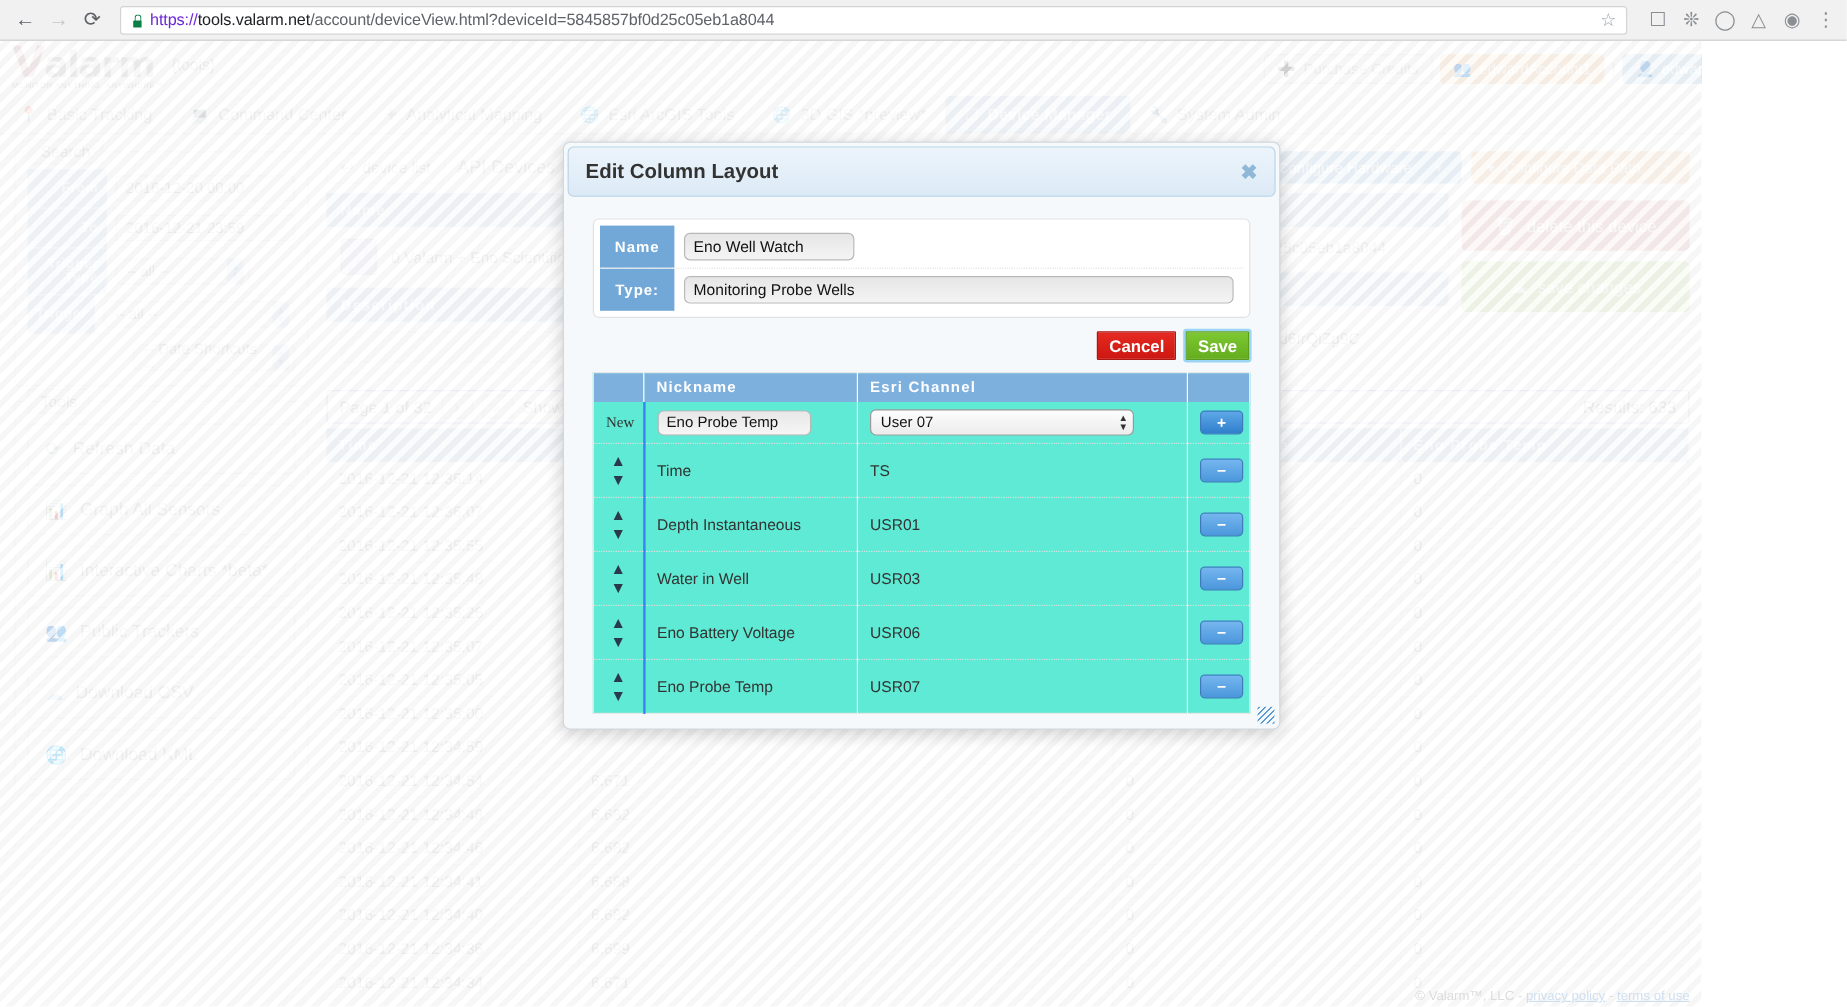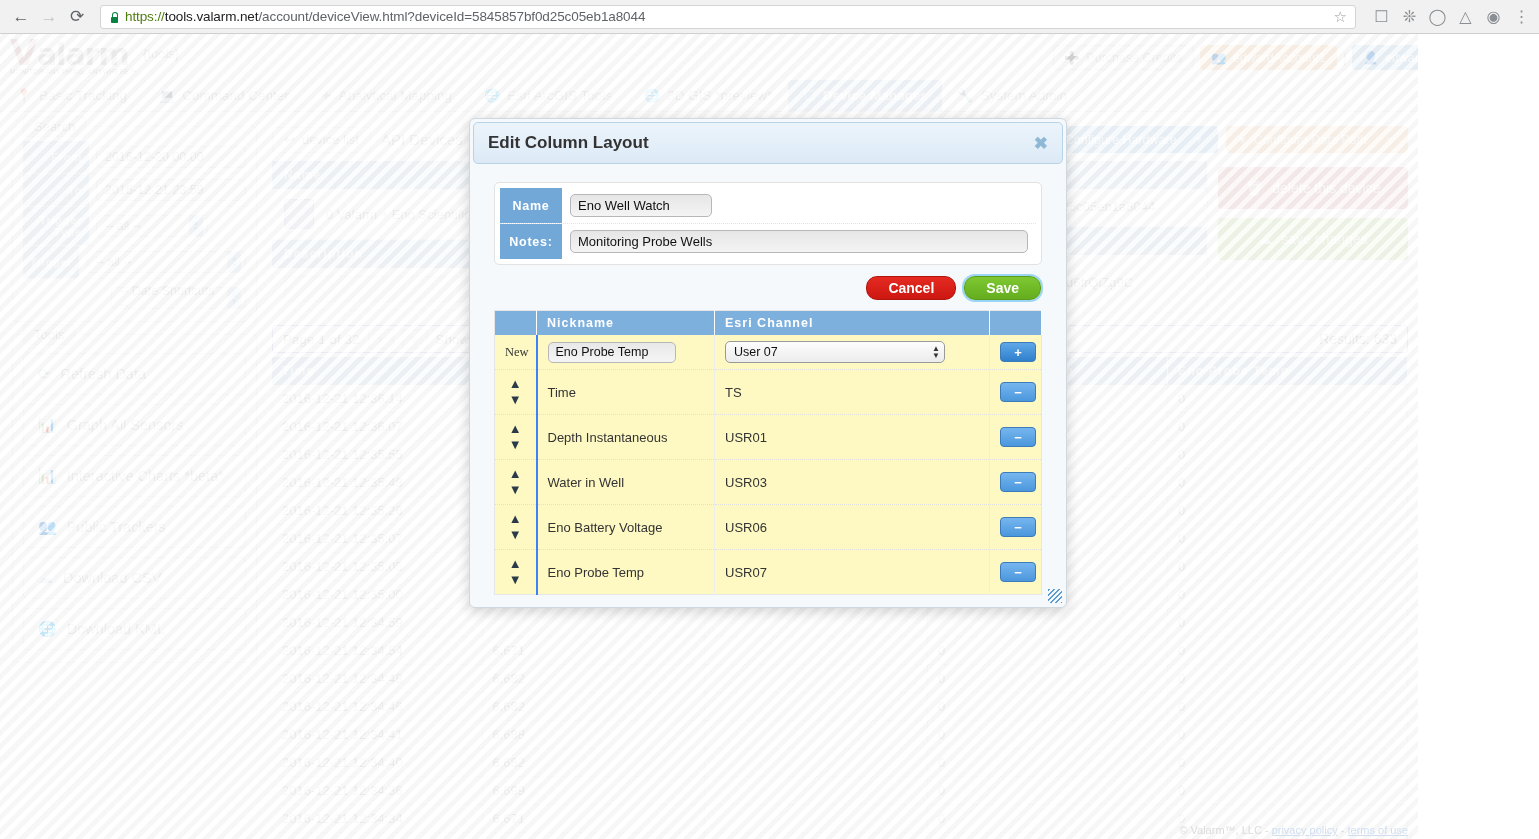"https://" .url .scheme { color: #4d7c0f -> #6d28d9 }
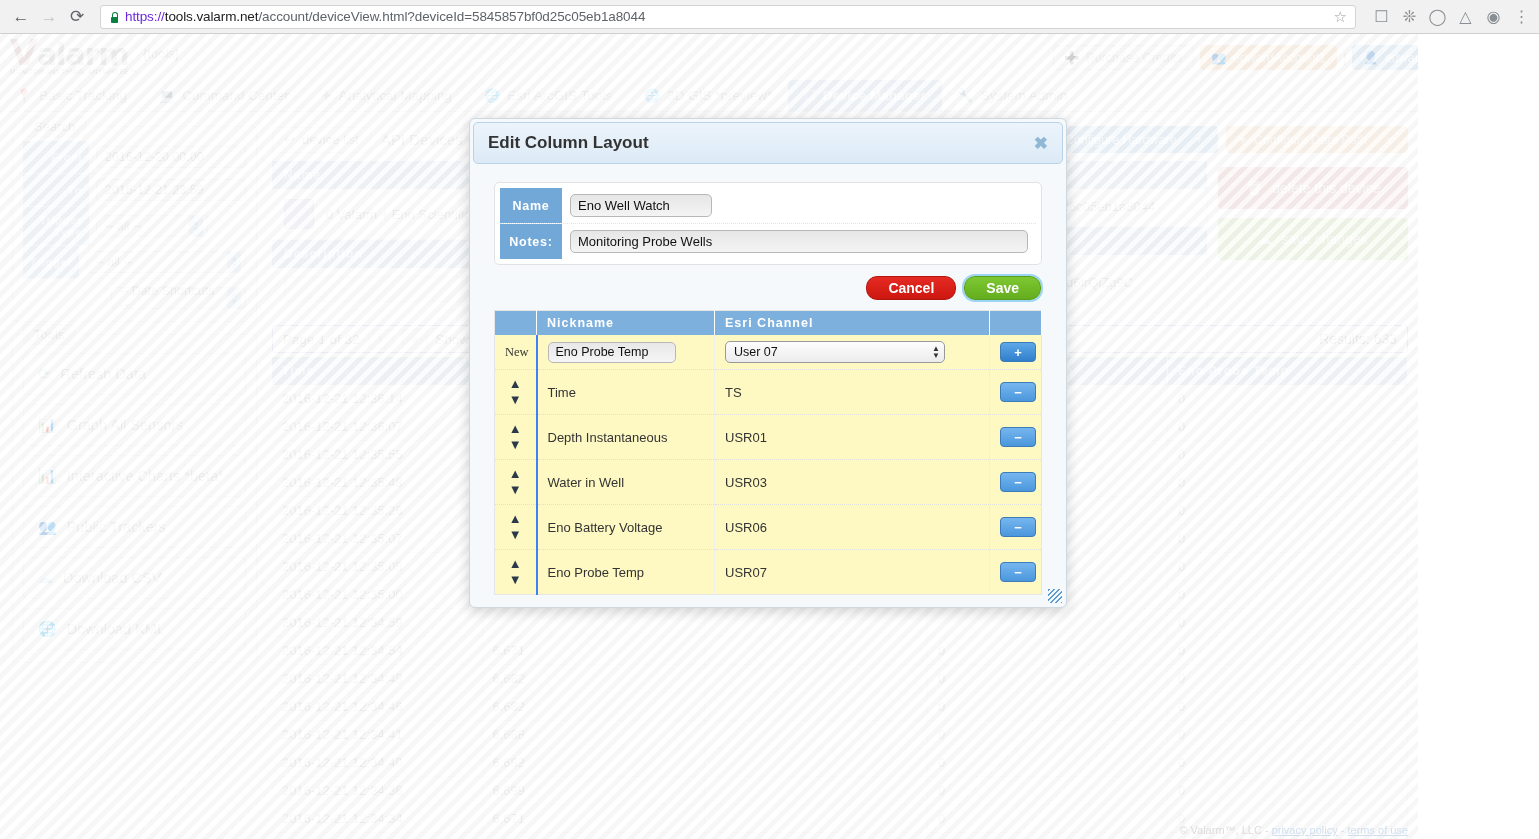"Notes:" div.mlab { text: Notes -> Type }
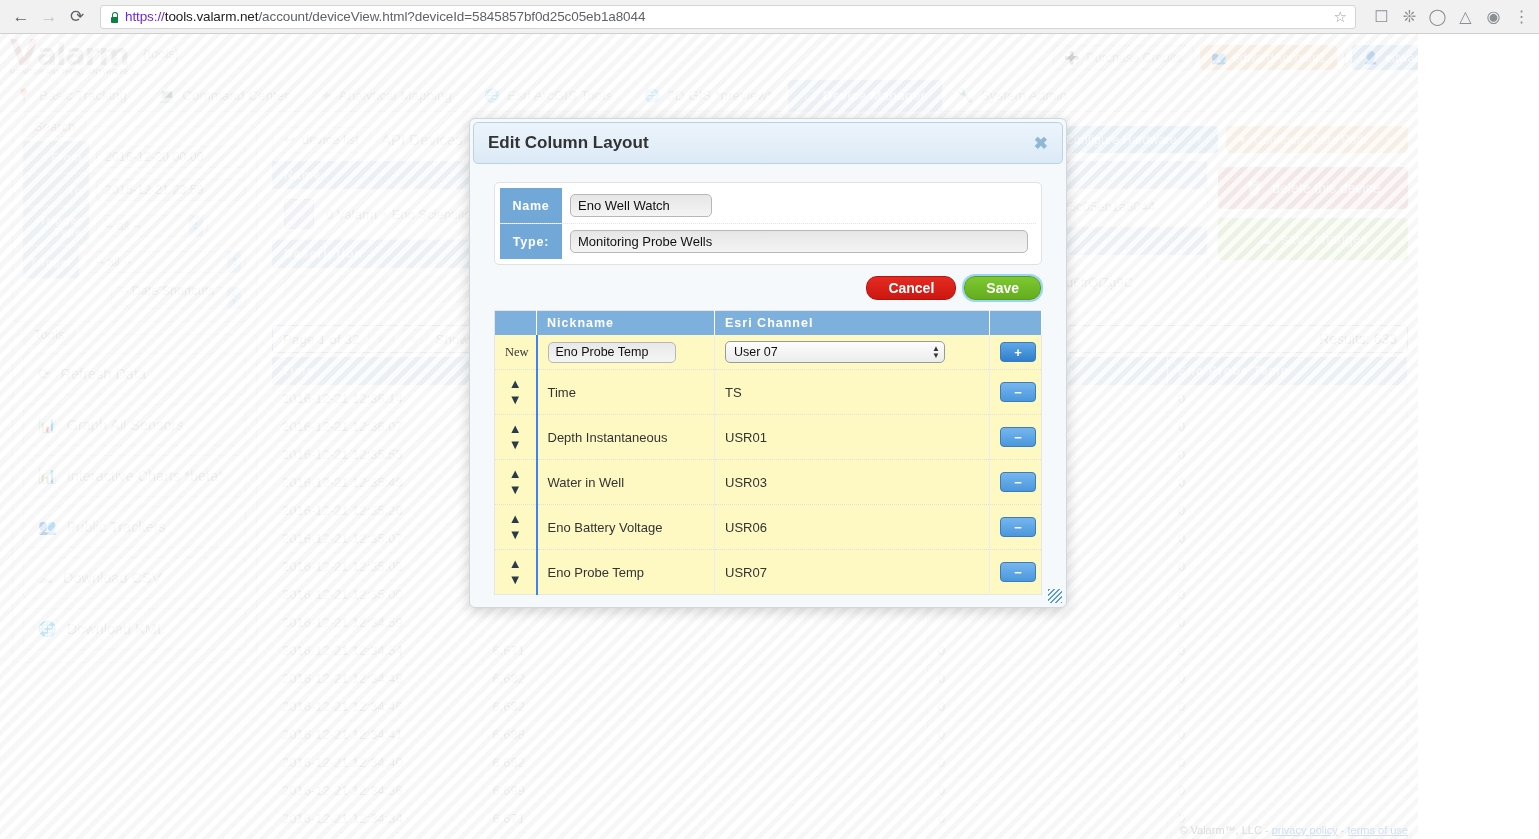"Cancel" .mbtn { border-radius: 11px -> 1px; padding: 0 21px -> 0 9px }
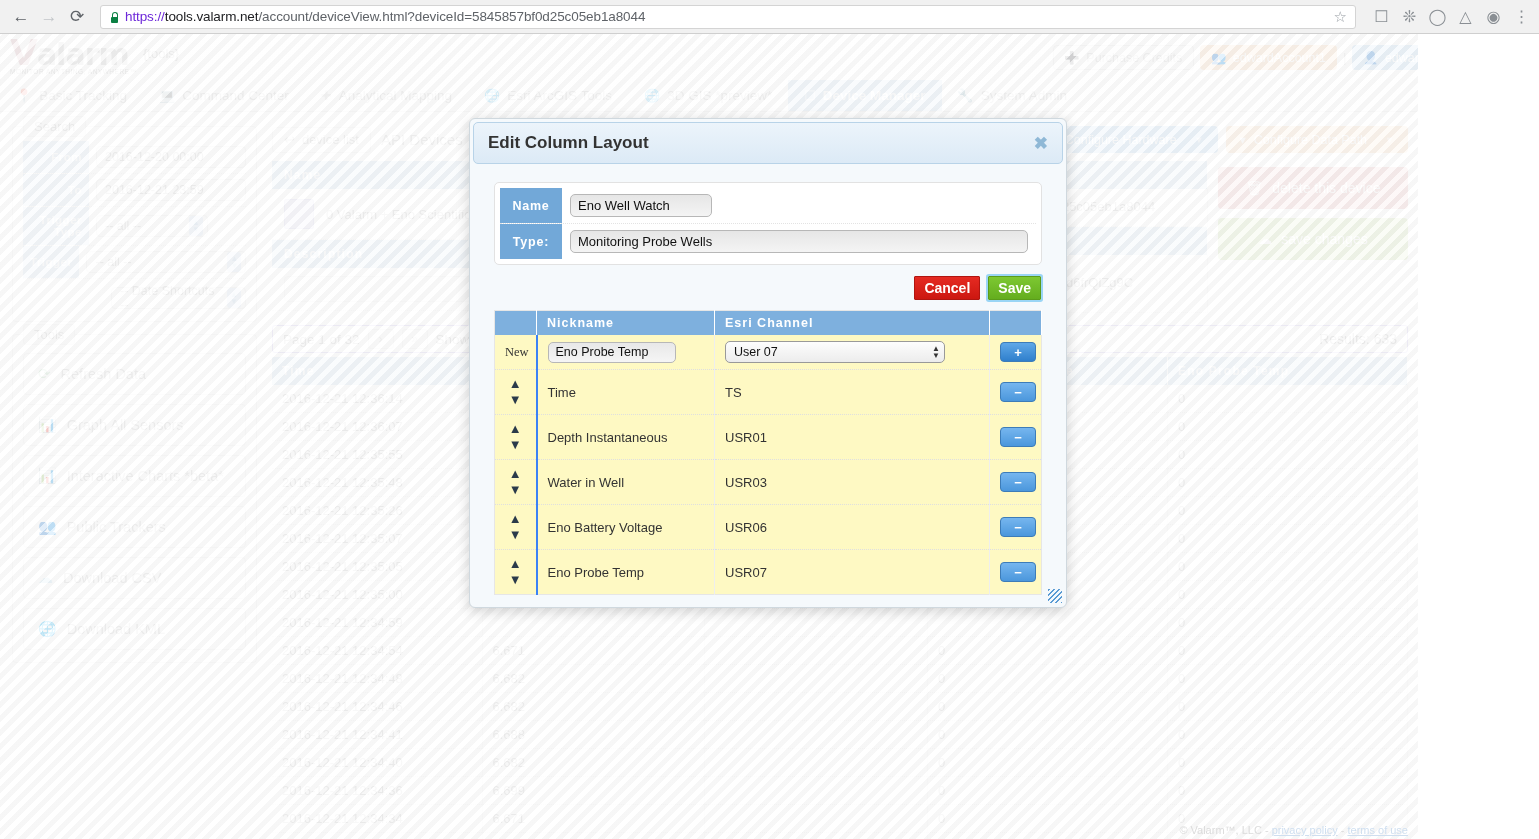"Nickname" .ctable { background: #fef9c3 -> #5eead4 }
